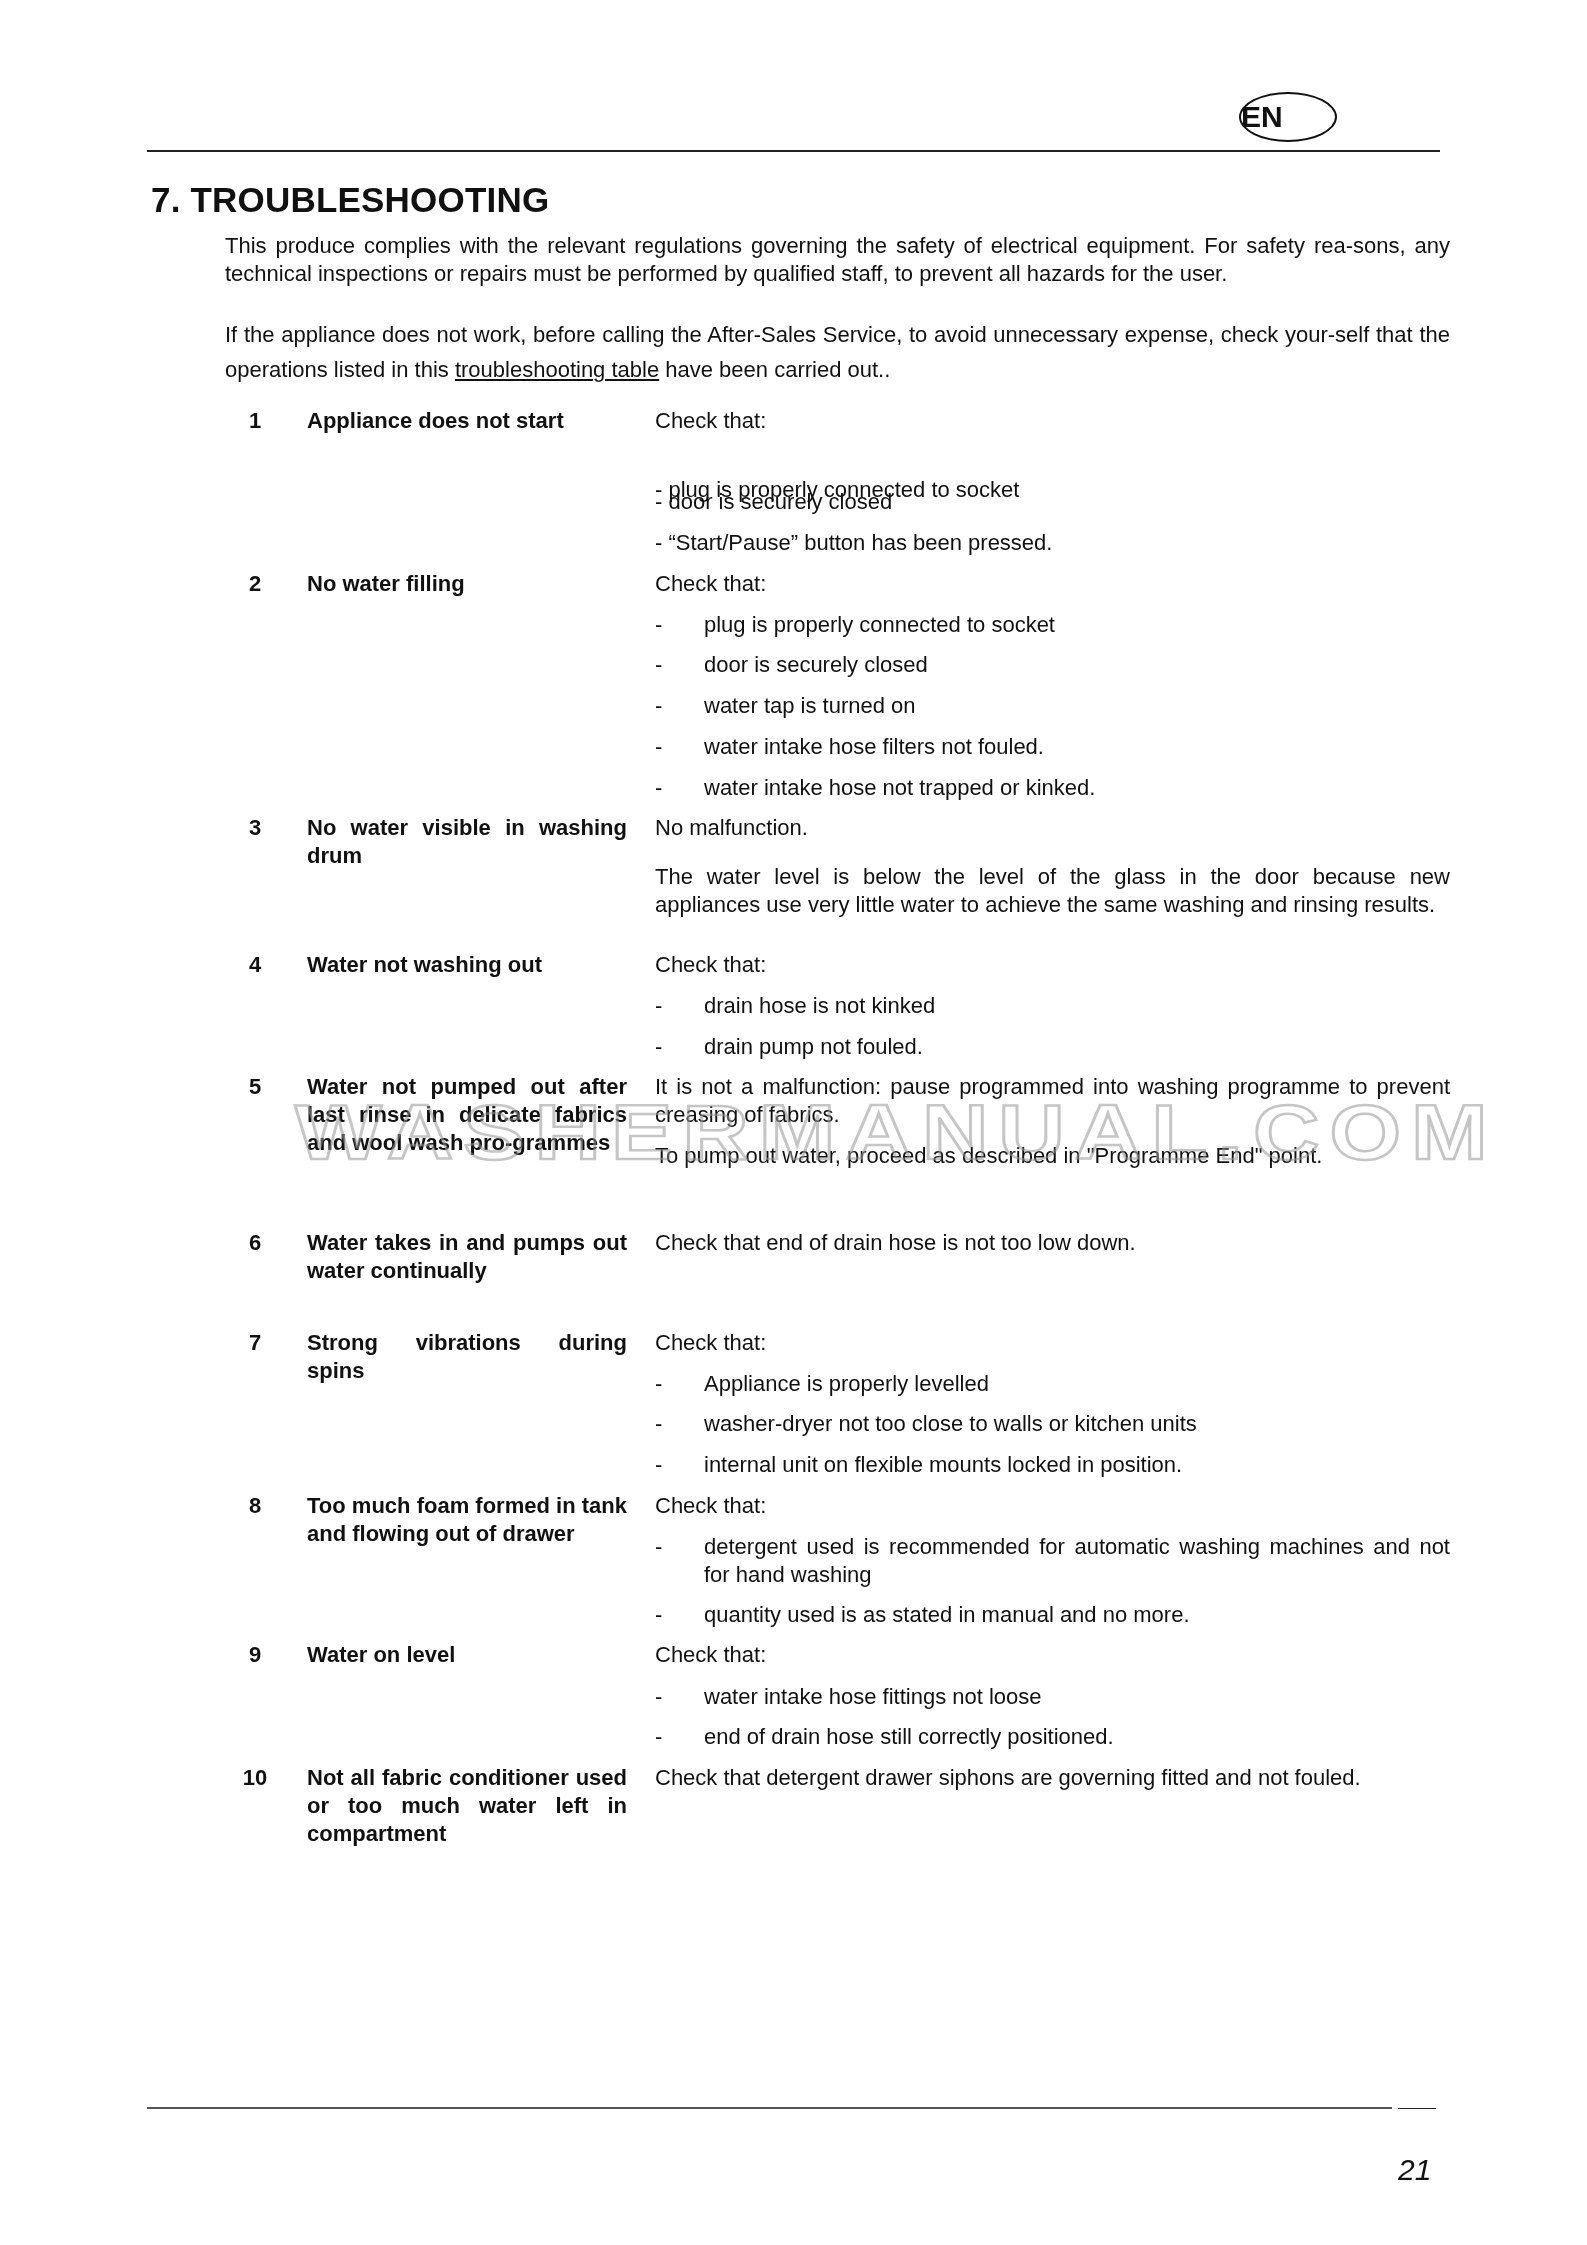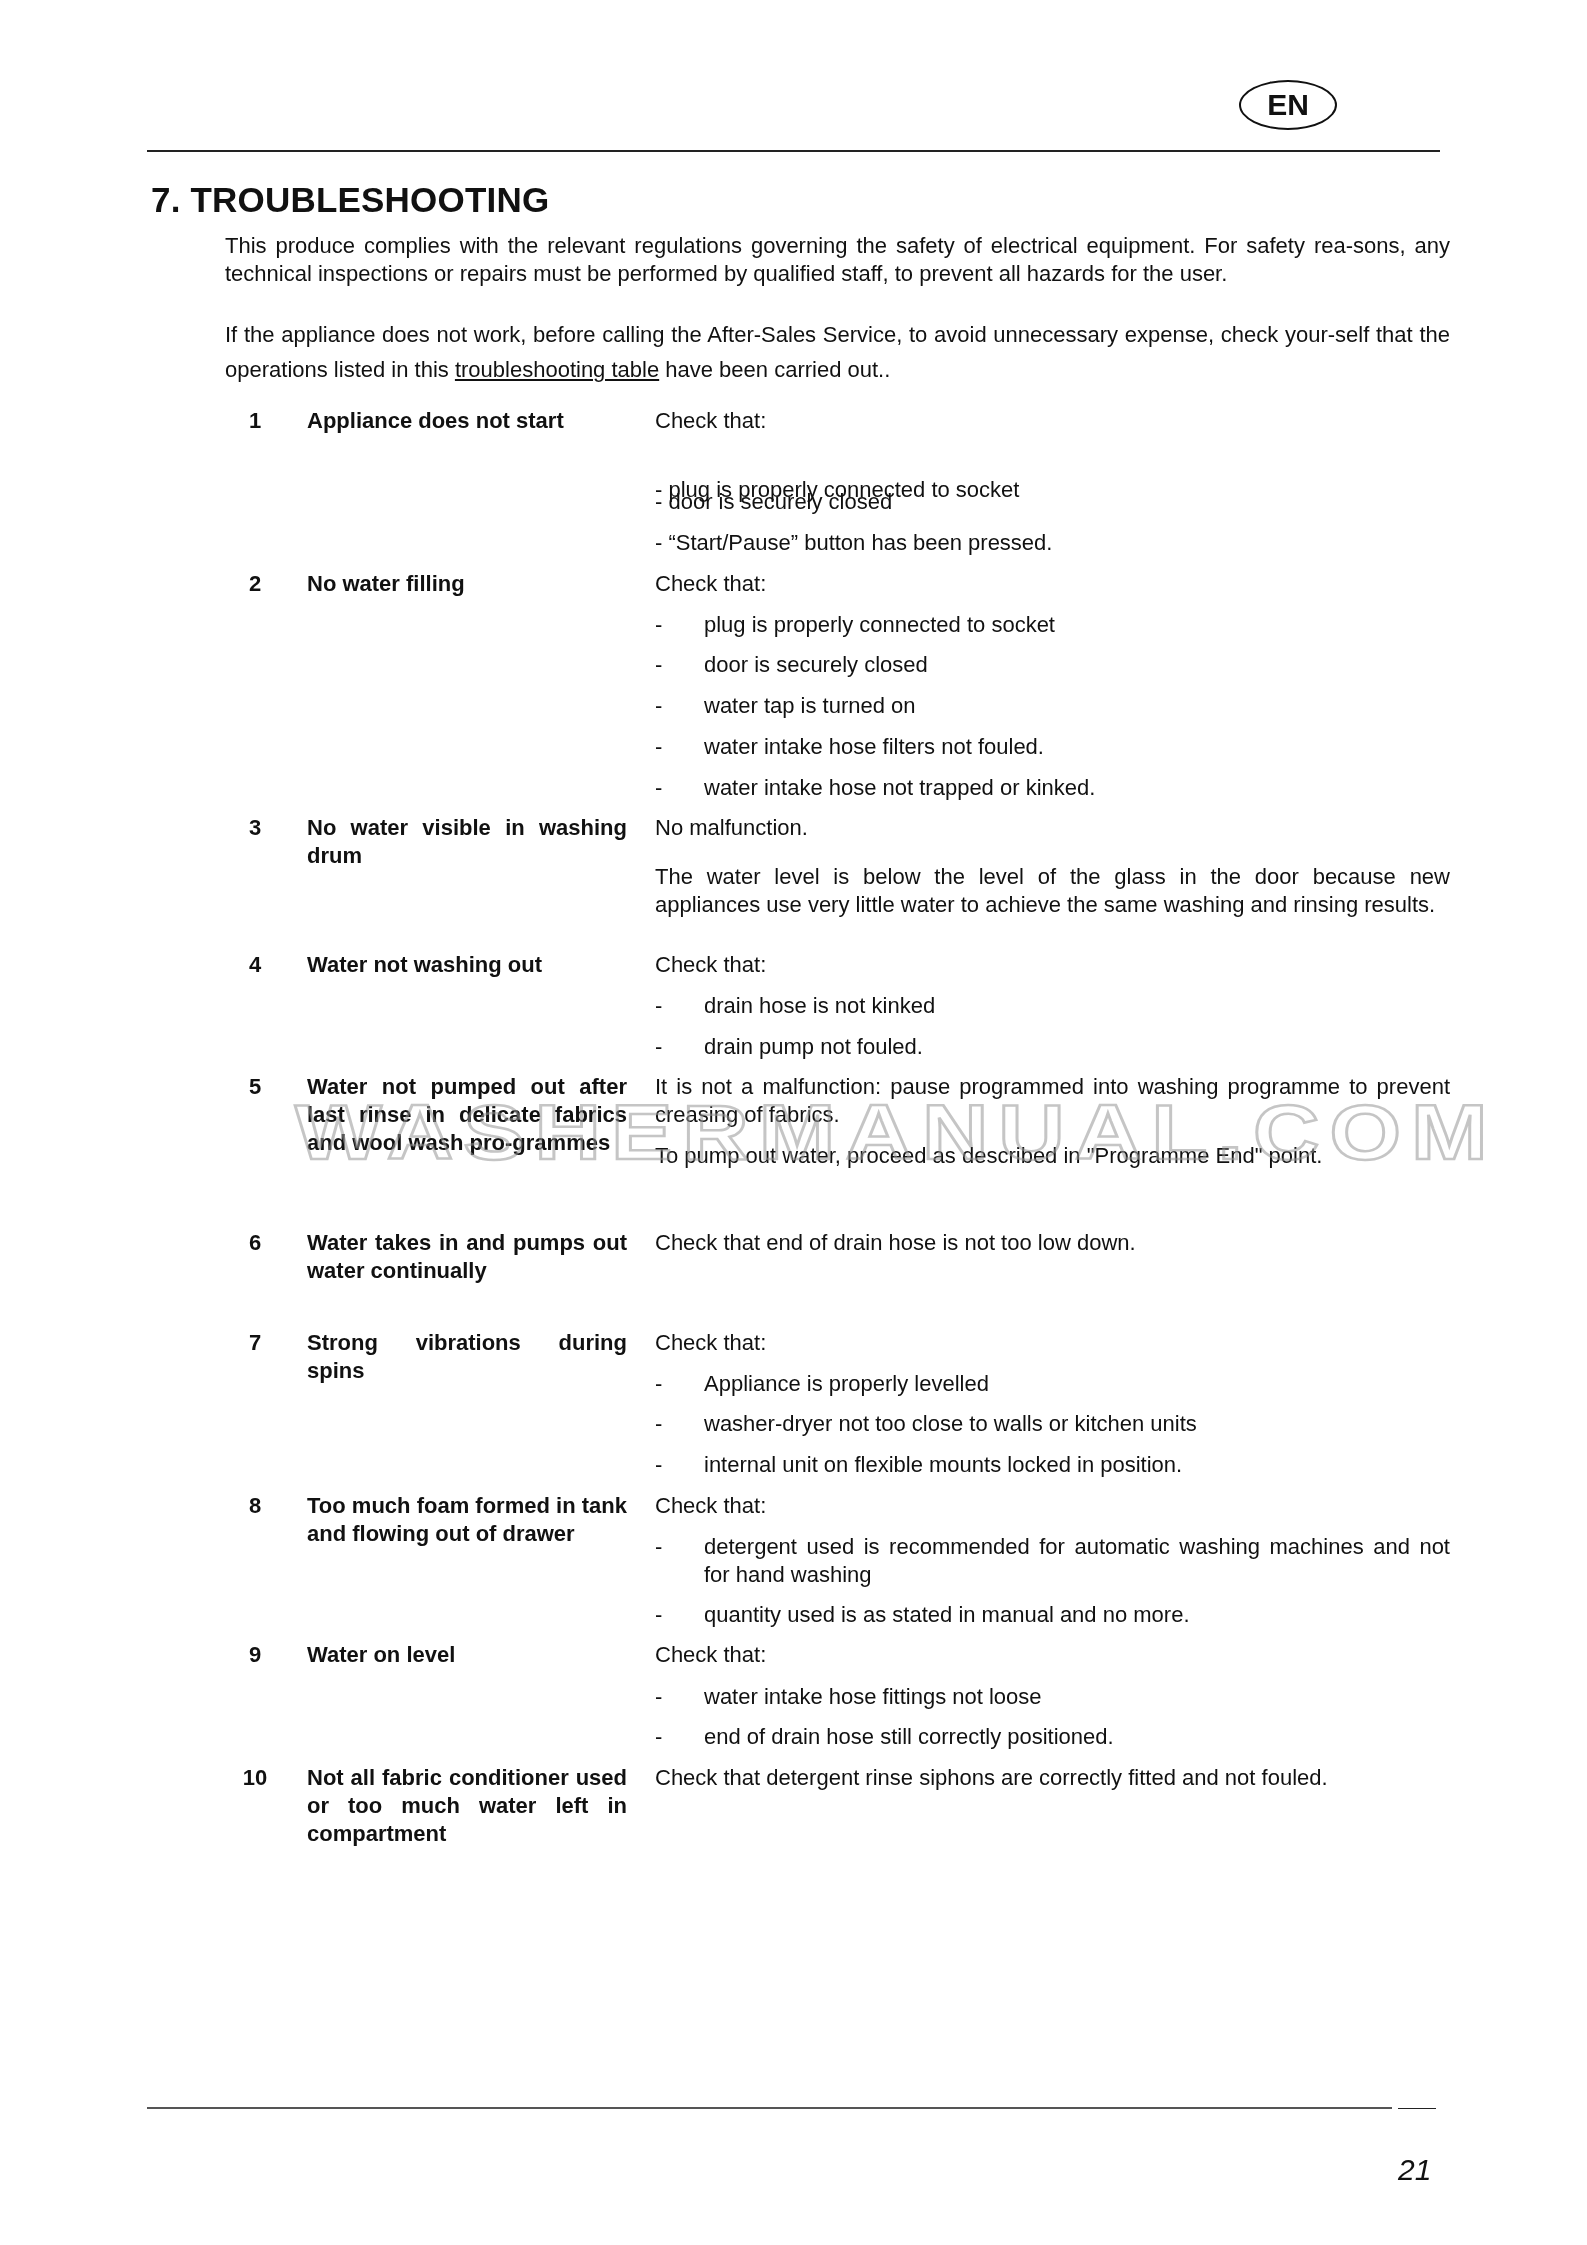"EN" .lang-badge { text-align: center -> none; top: 80px -> 92px }
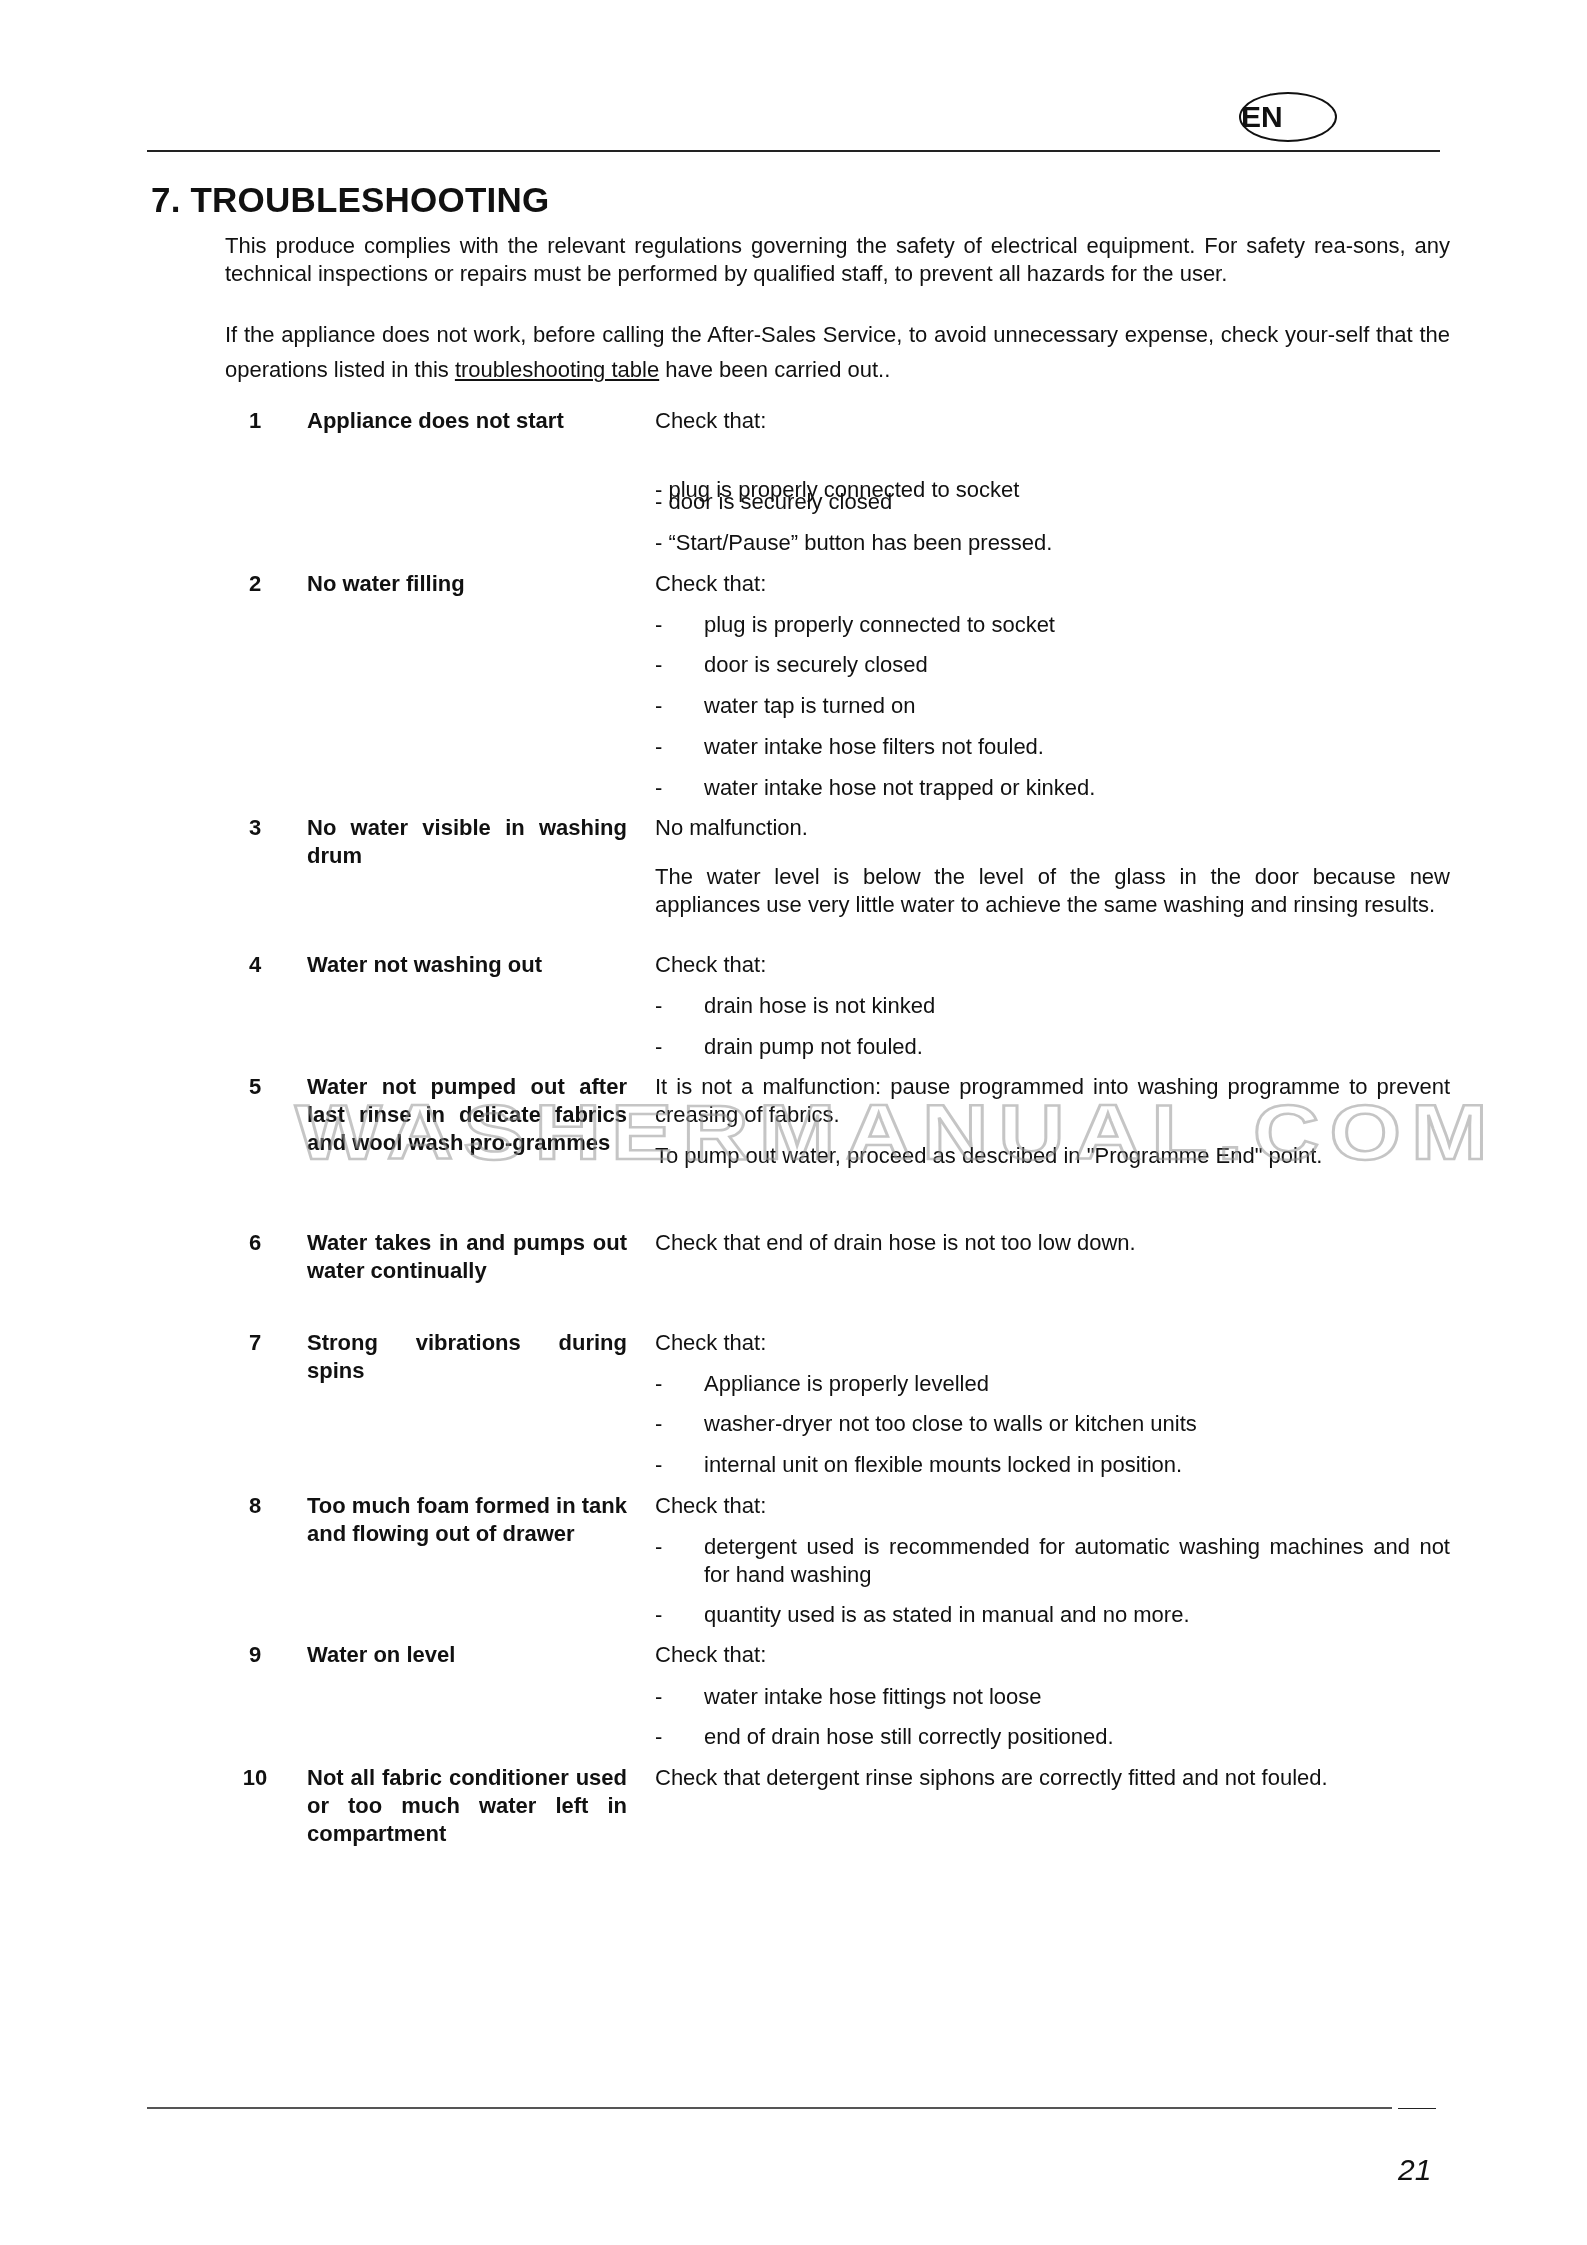"Check that detergent rinse siphons" div.abs { text: rinse siphons are correctly -> drawer siphons are governing }
